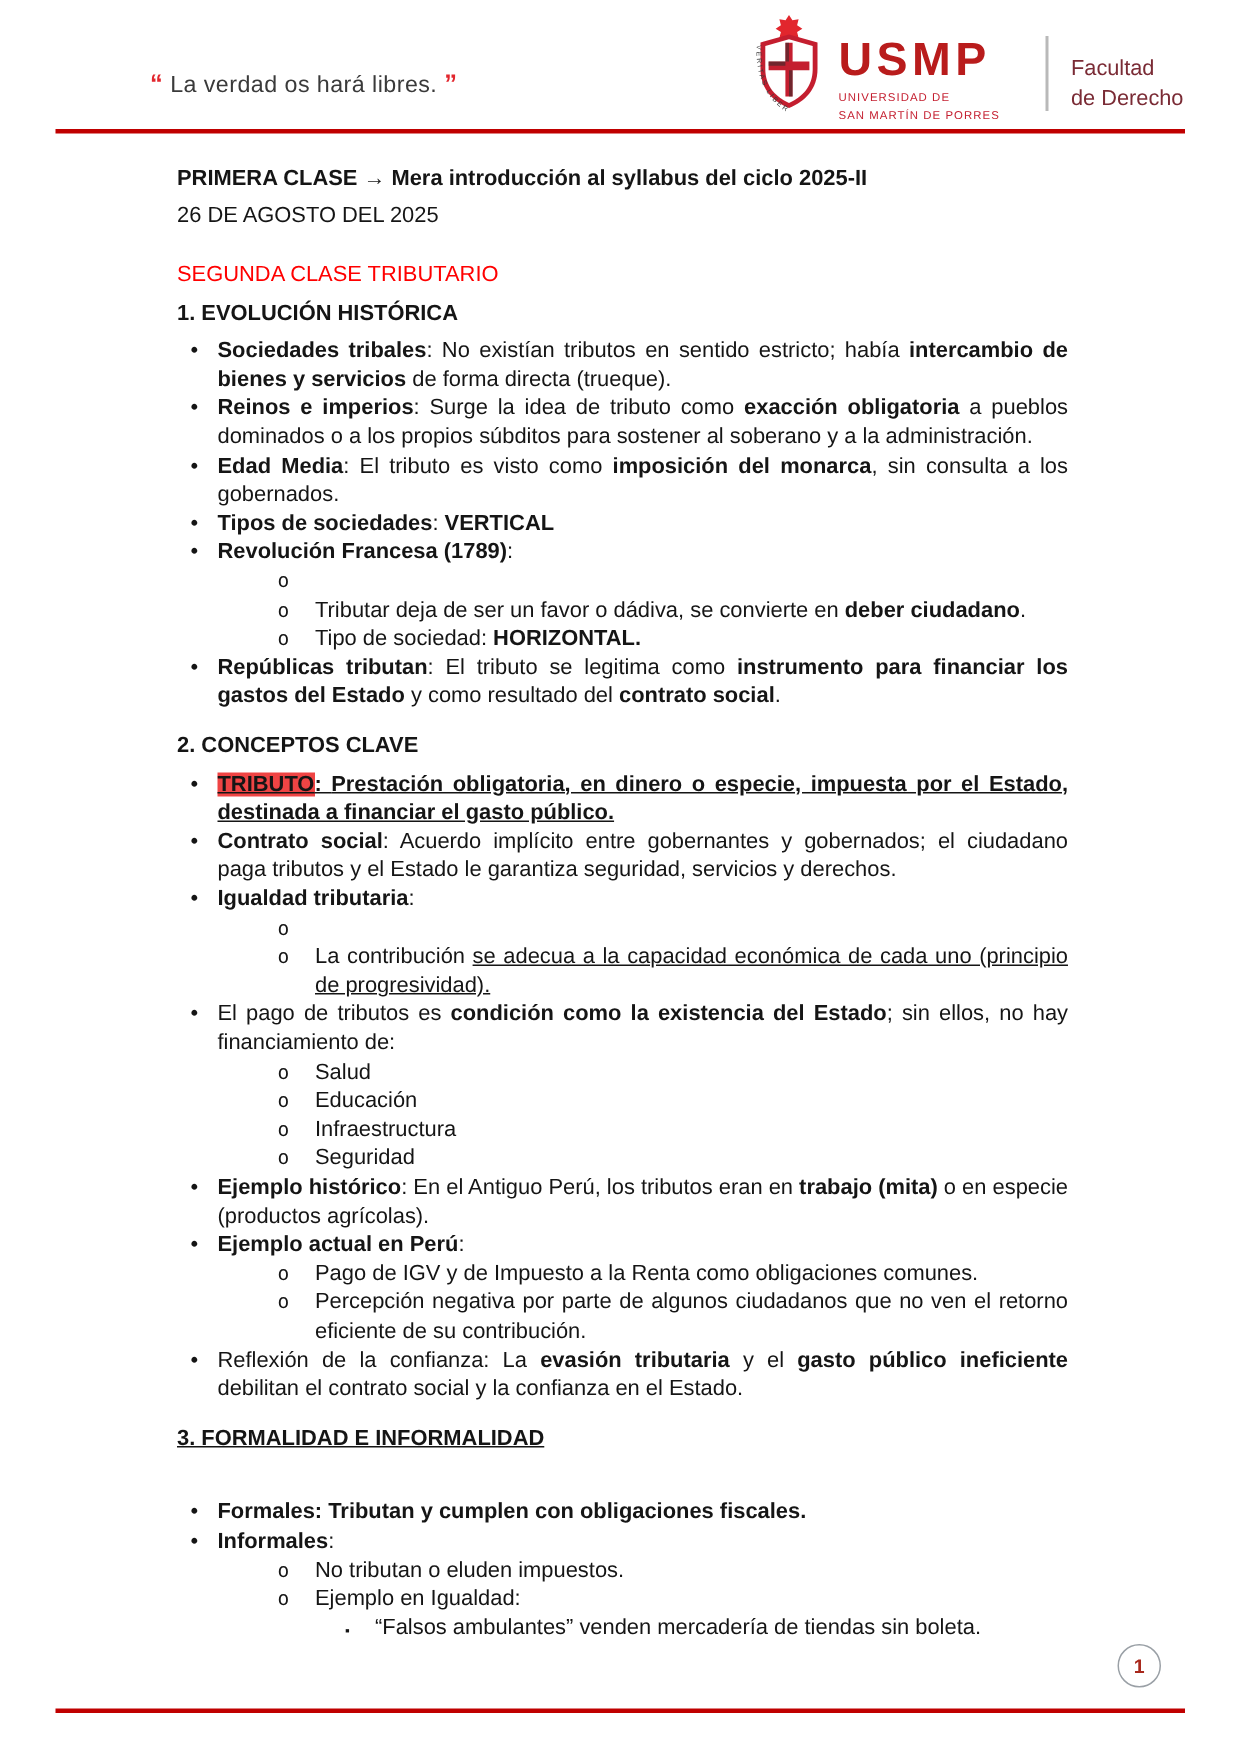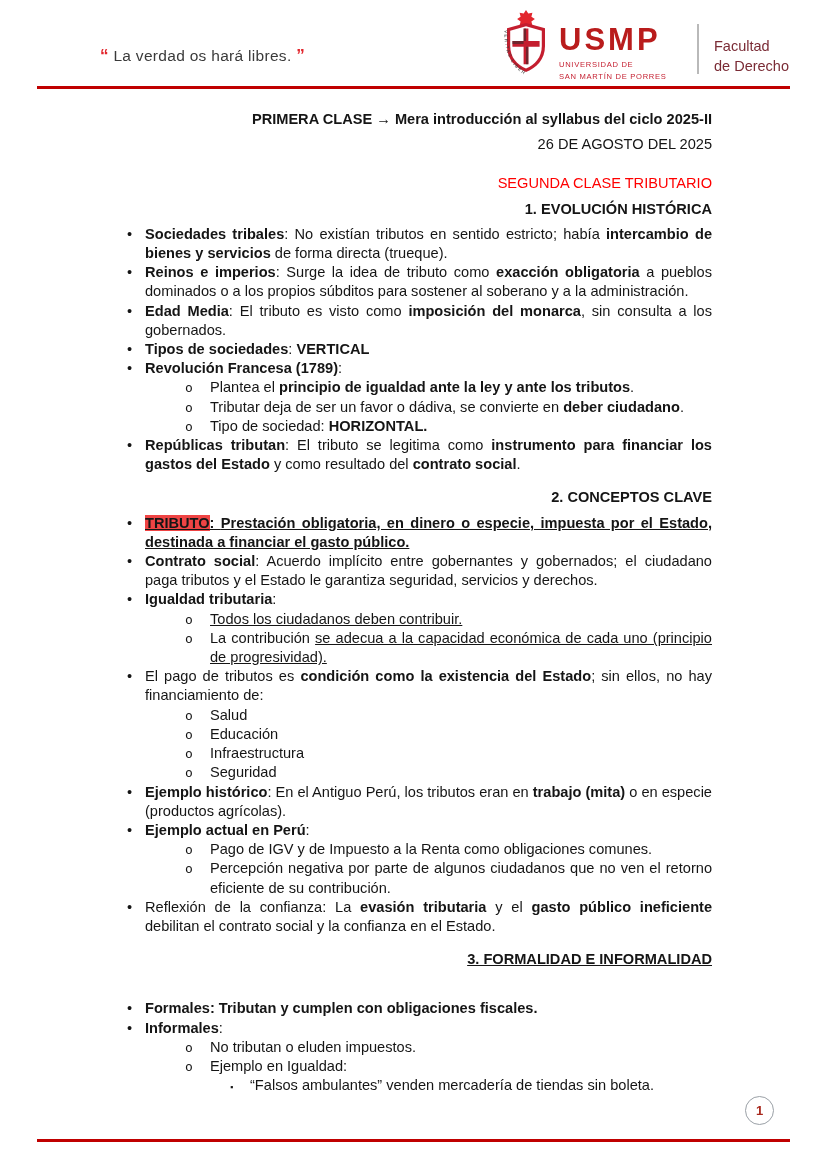"PRIMERA CLASE → Mera introducción" .blk.p .runs { text-align: right -> left }
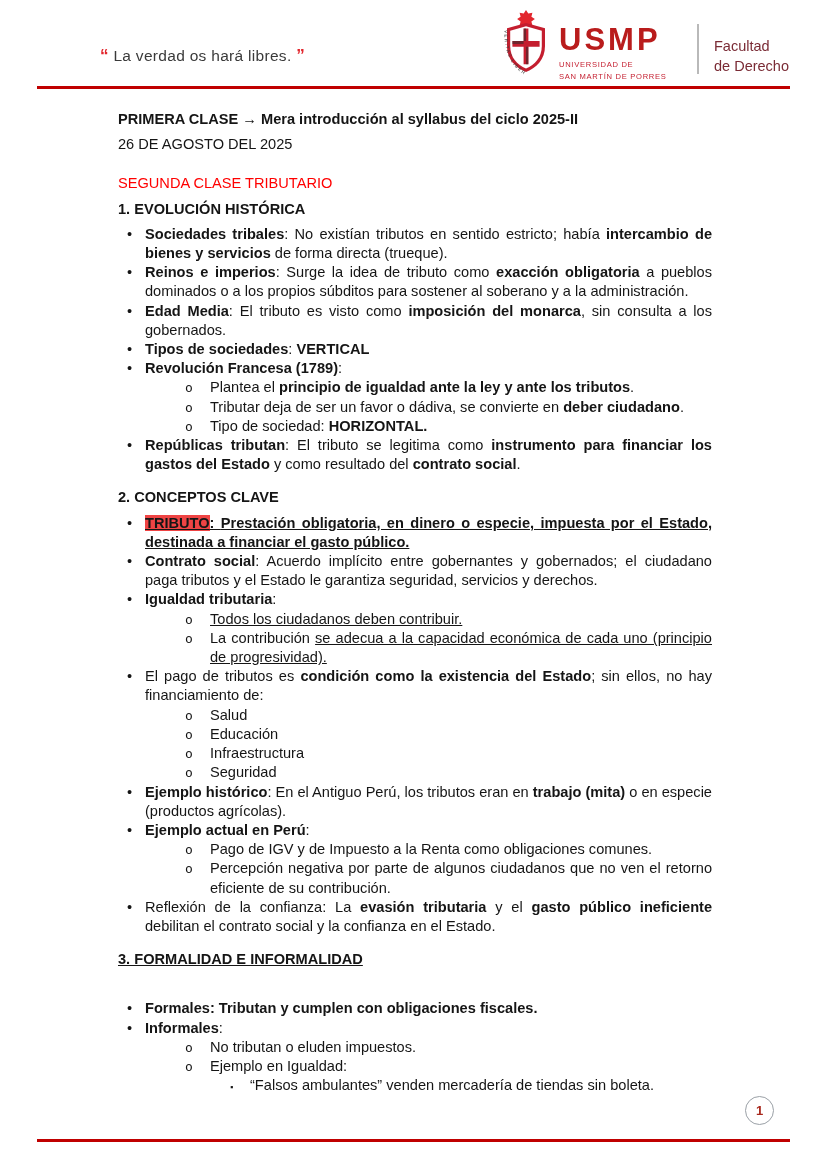"Plantea el principio de igualdad" span.runs { html: <span><span>Plantea el </span><span>principio de igualdad ante la ley y ante los tributos</span><span>.</span></span> -> none }
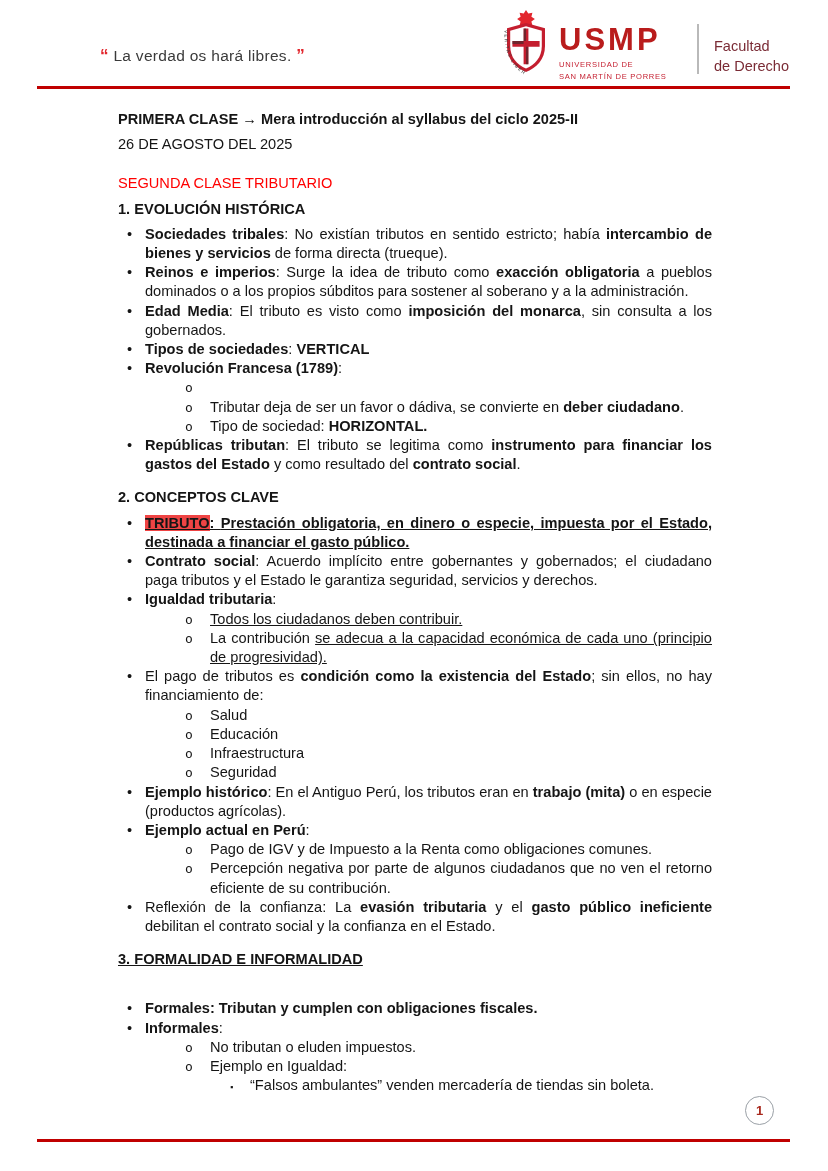"Todos los ciudadanos deben contribuir." span.runs { html: <span><span>Todos los ciudadanos deben contribuir.</span></span> -> none }
